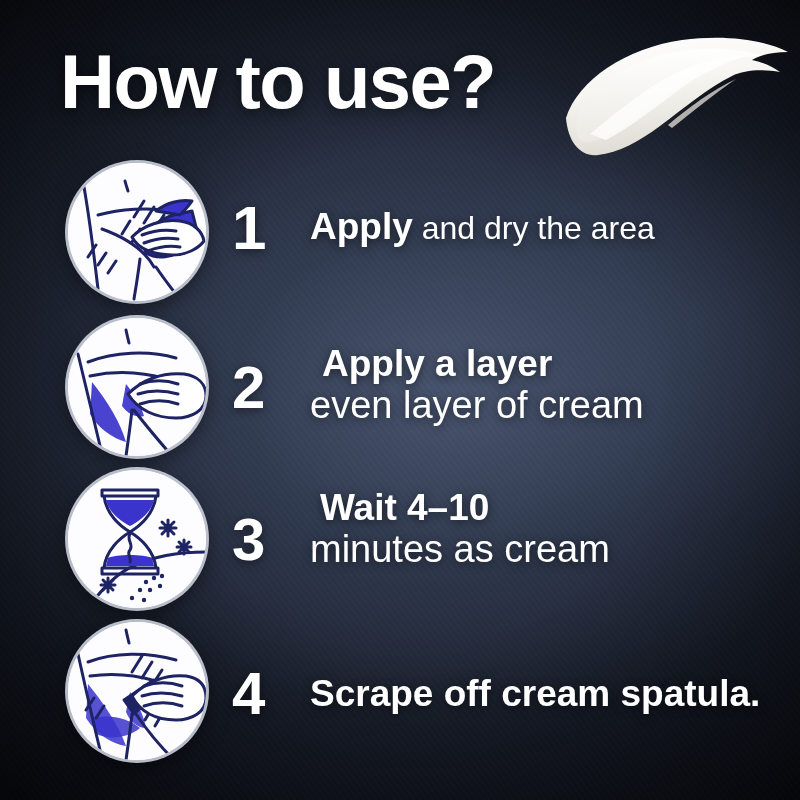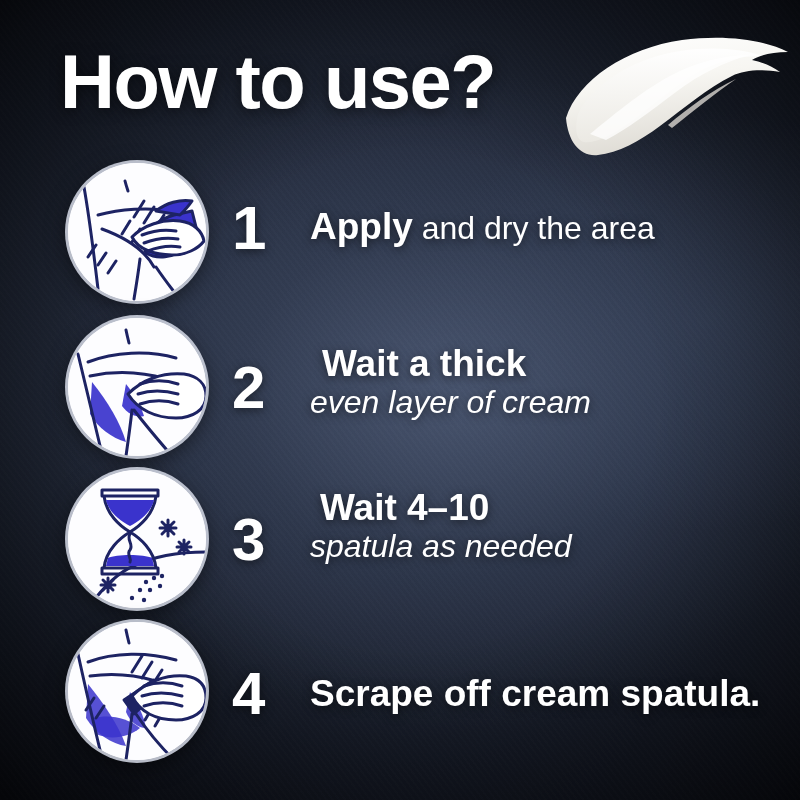"Wait a thick" div.line1 { text: Wait a thick -> Apply a layer }
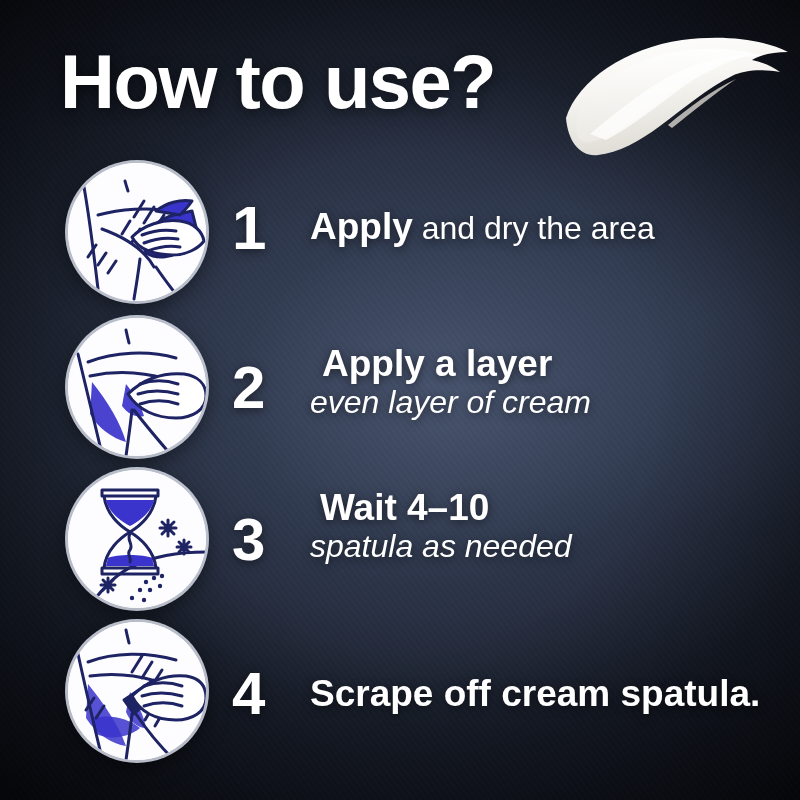"even layer of cream" .line2 { font-size: 32px -> 38px; font-style: italic -> none }
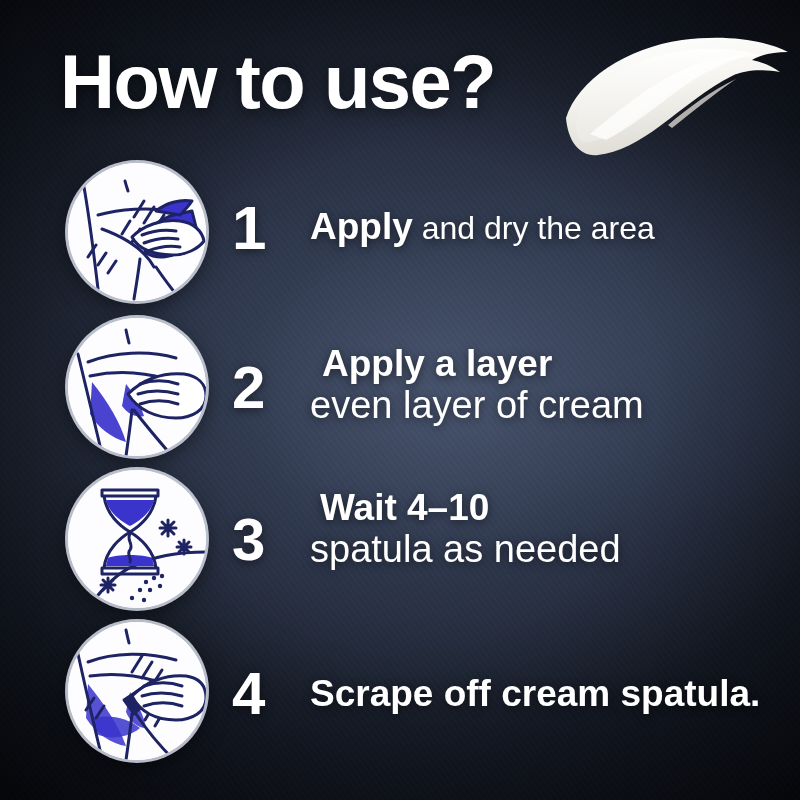"spatula as needed" div.line2 { text: spatula as needed -> minutes as cream }
